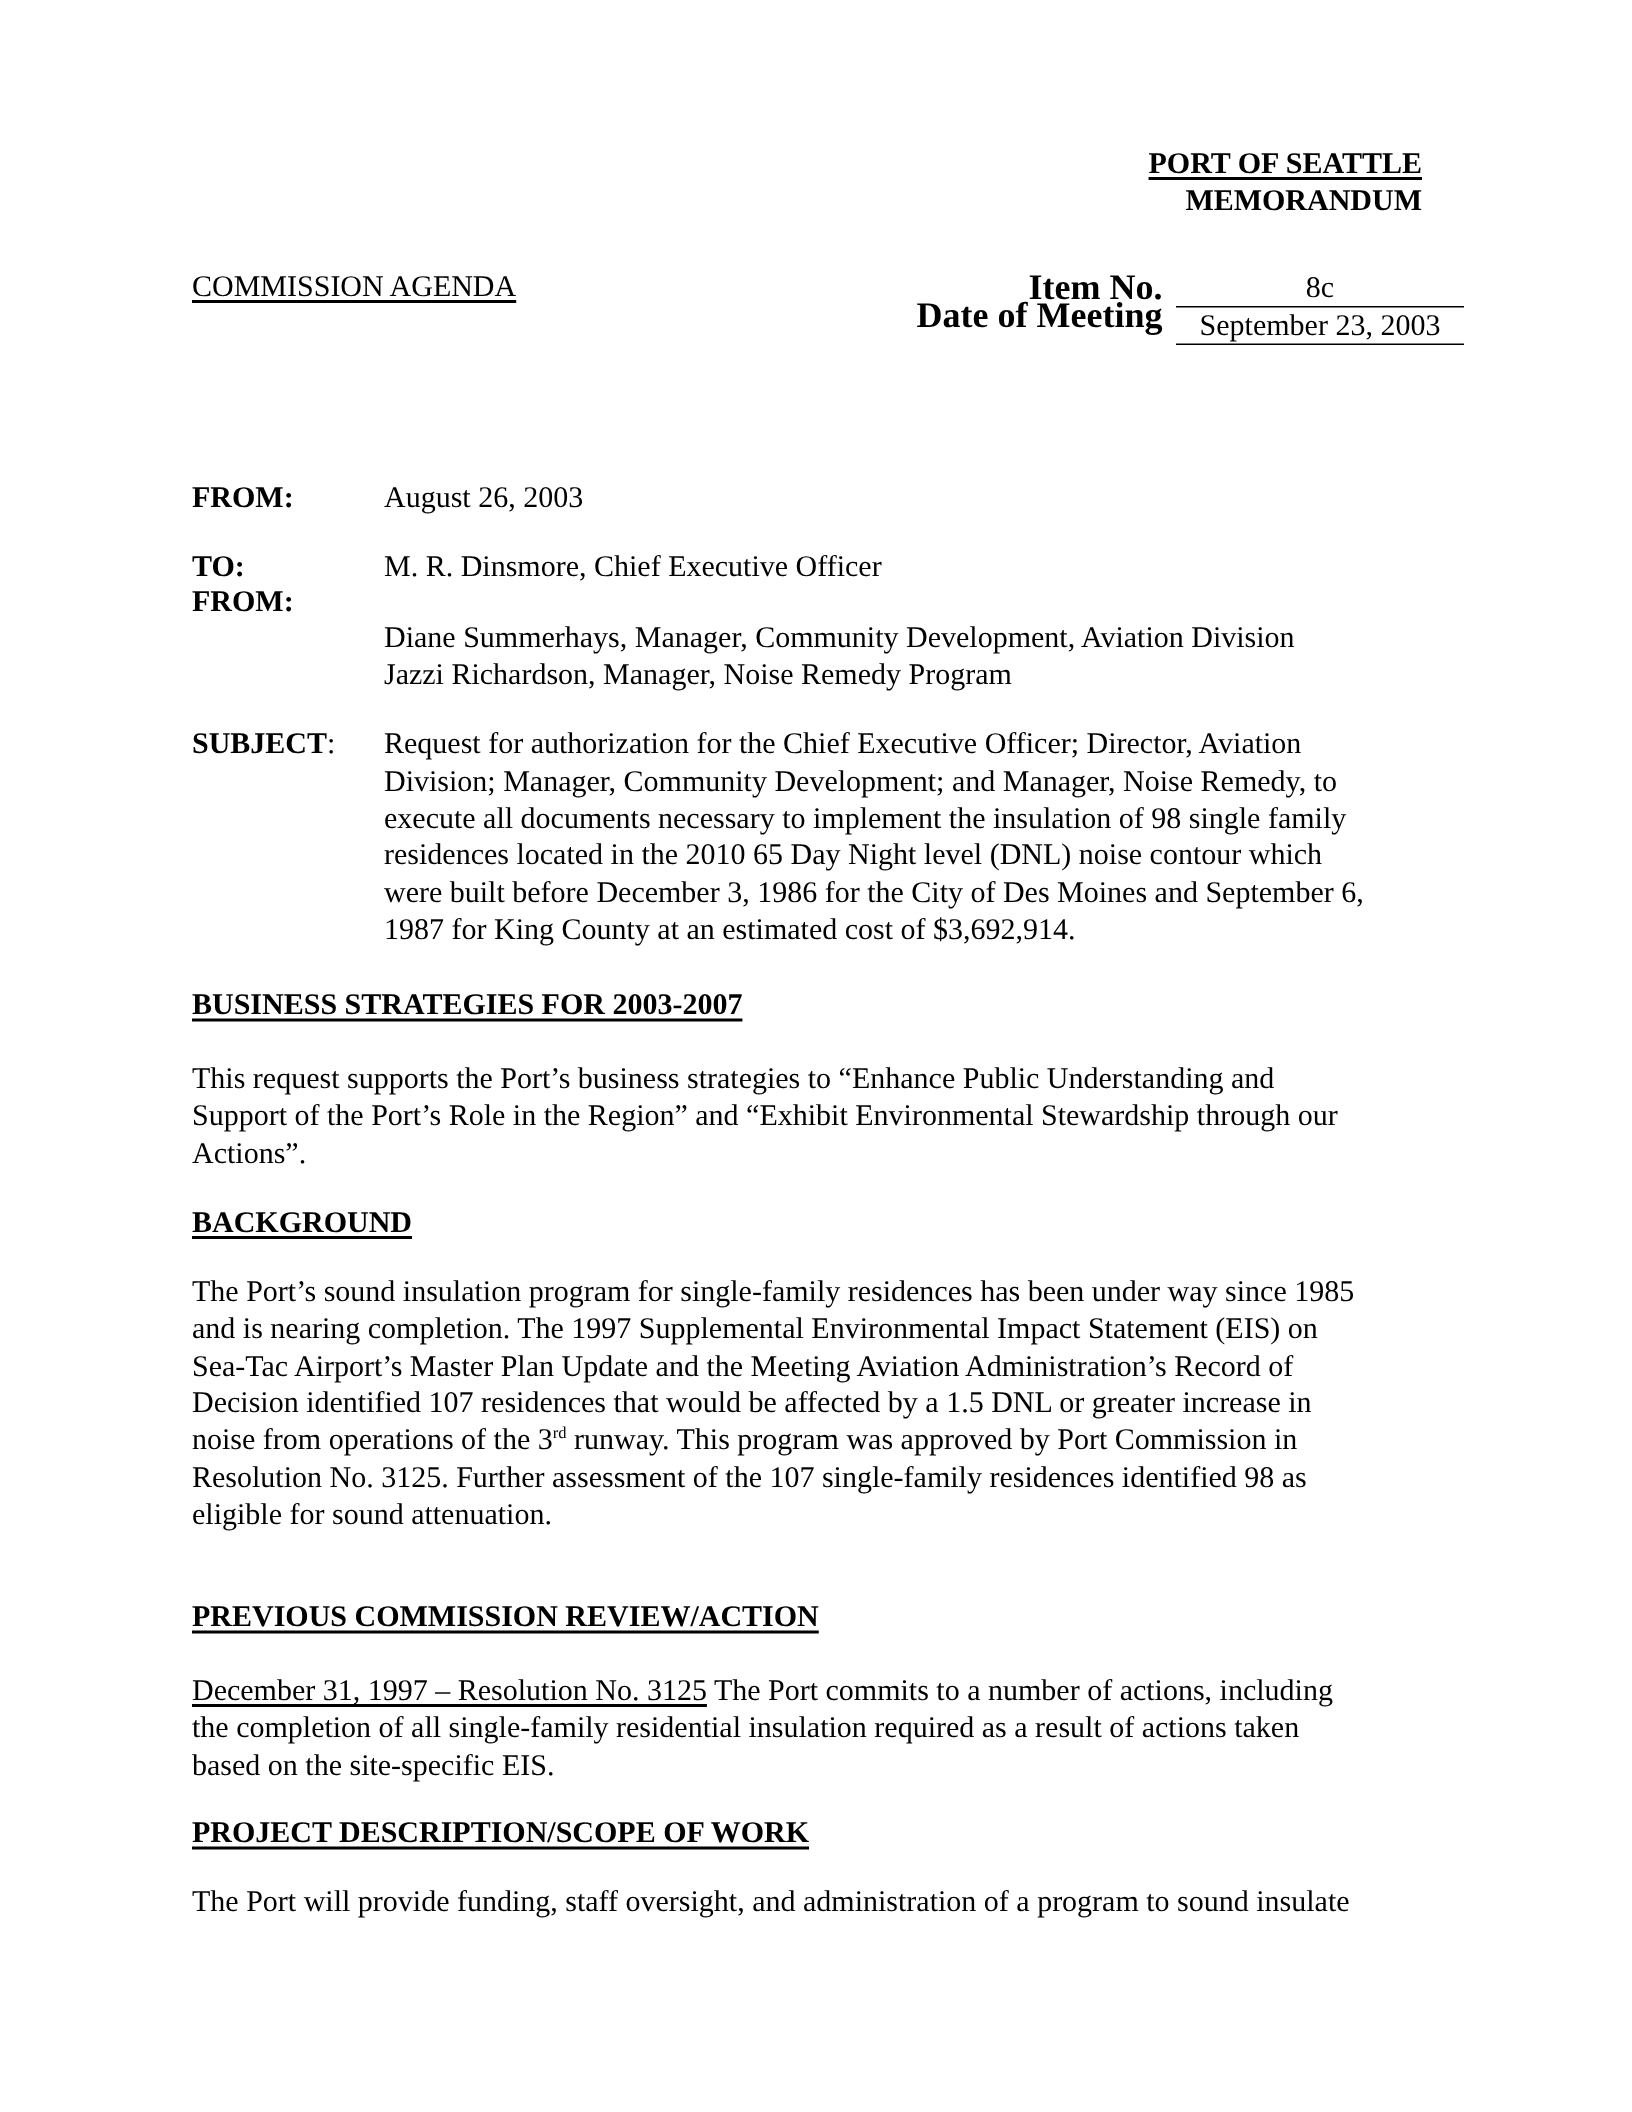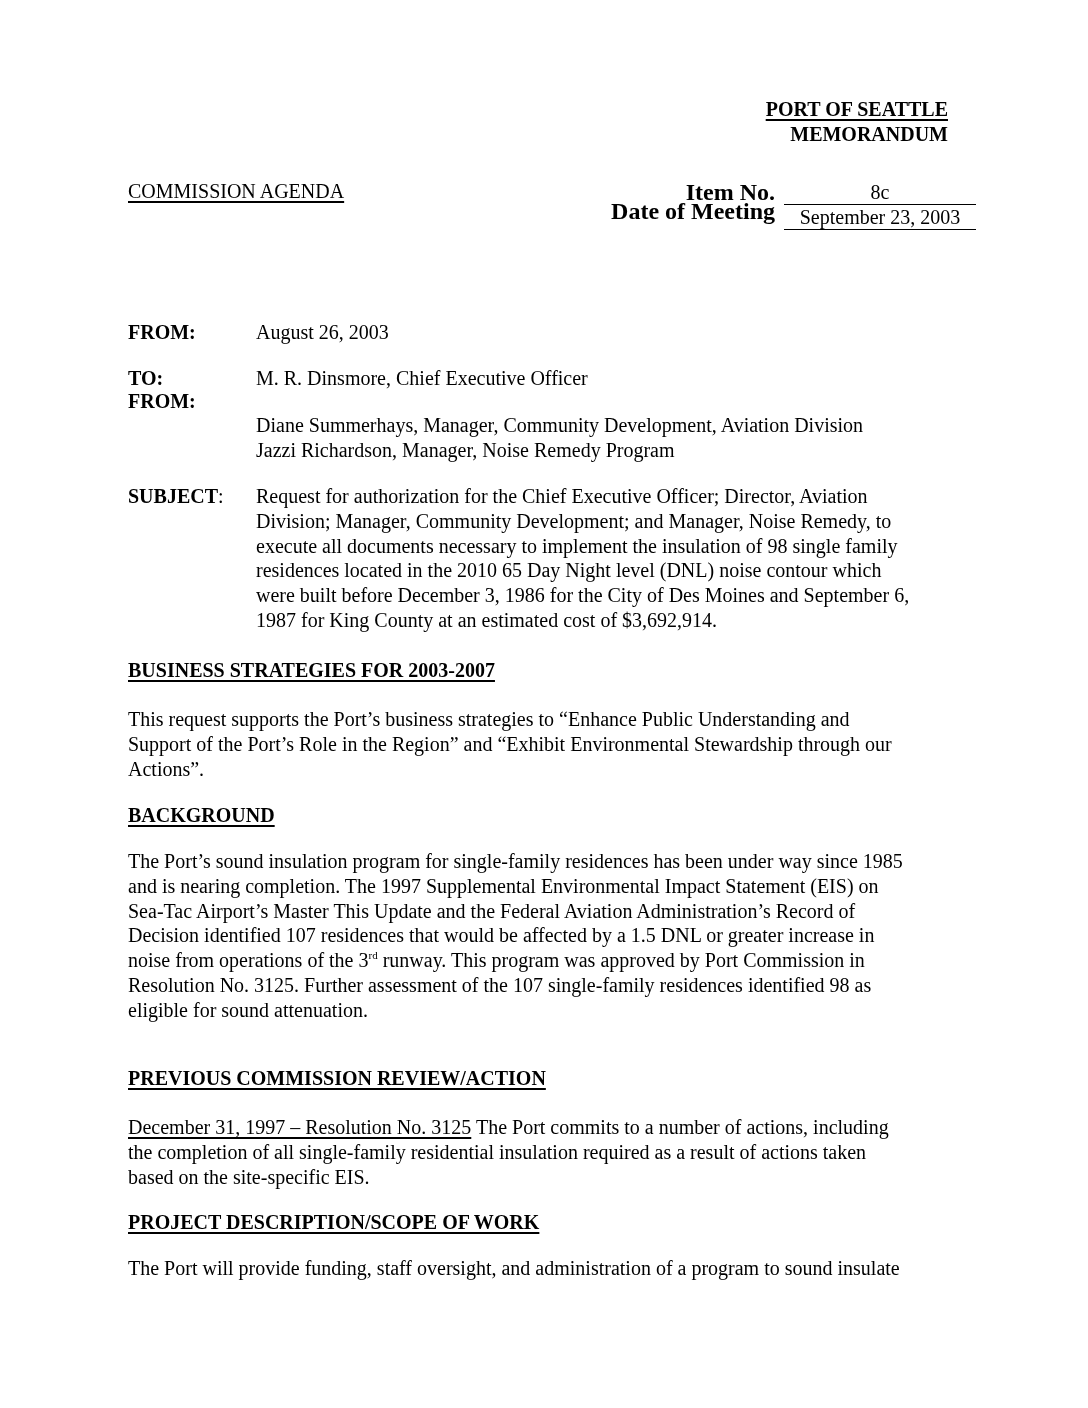"Sea-Tac Airport’s Master This Update" span.line { text: This Update and the Federal -> Plan Update and the Meeting }
